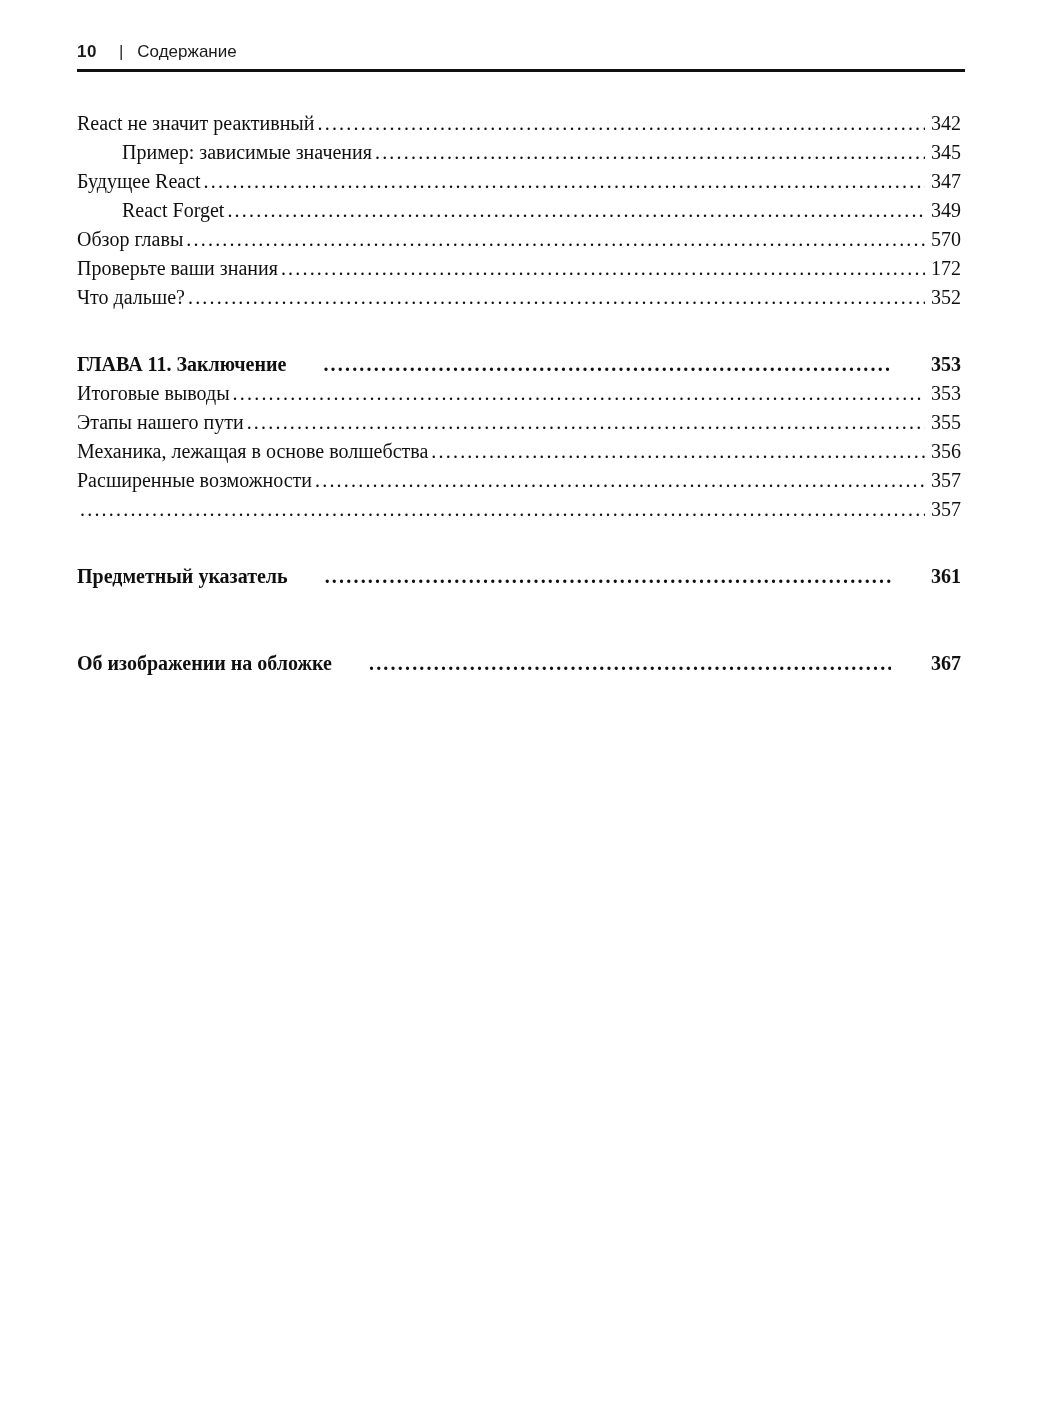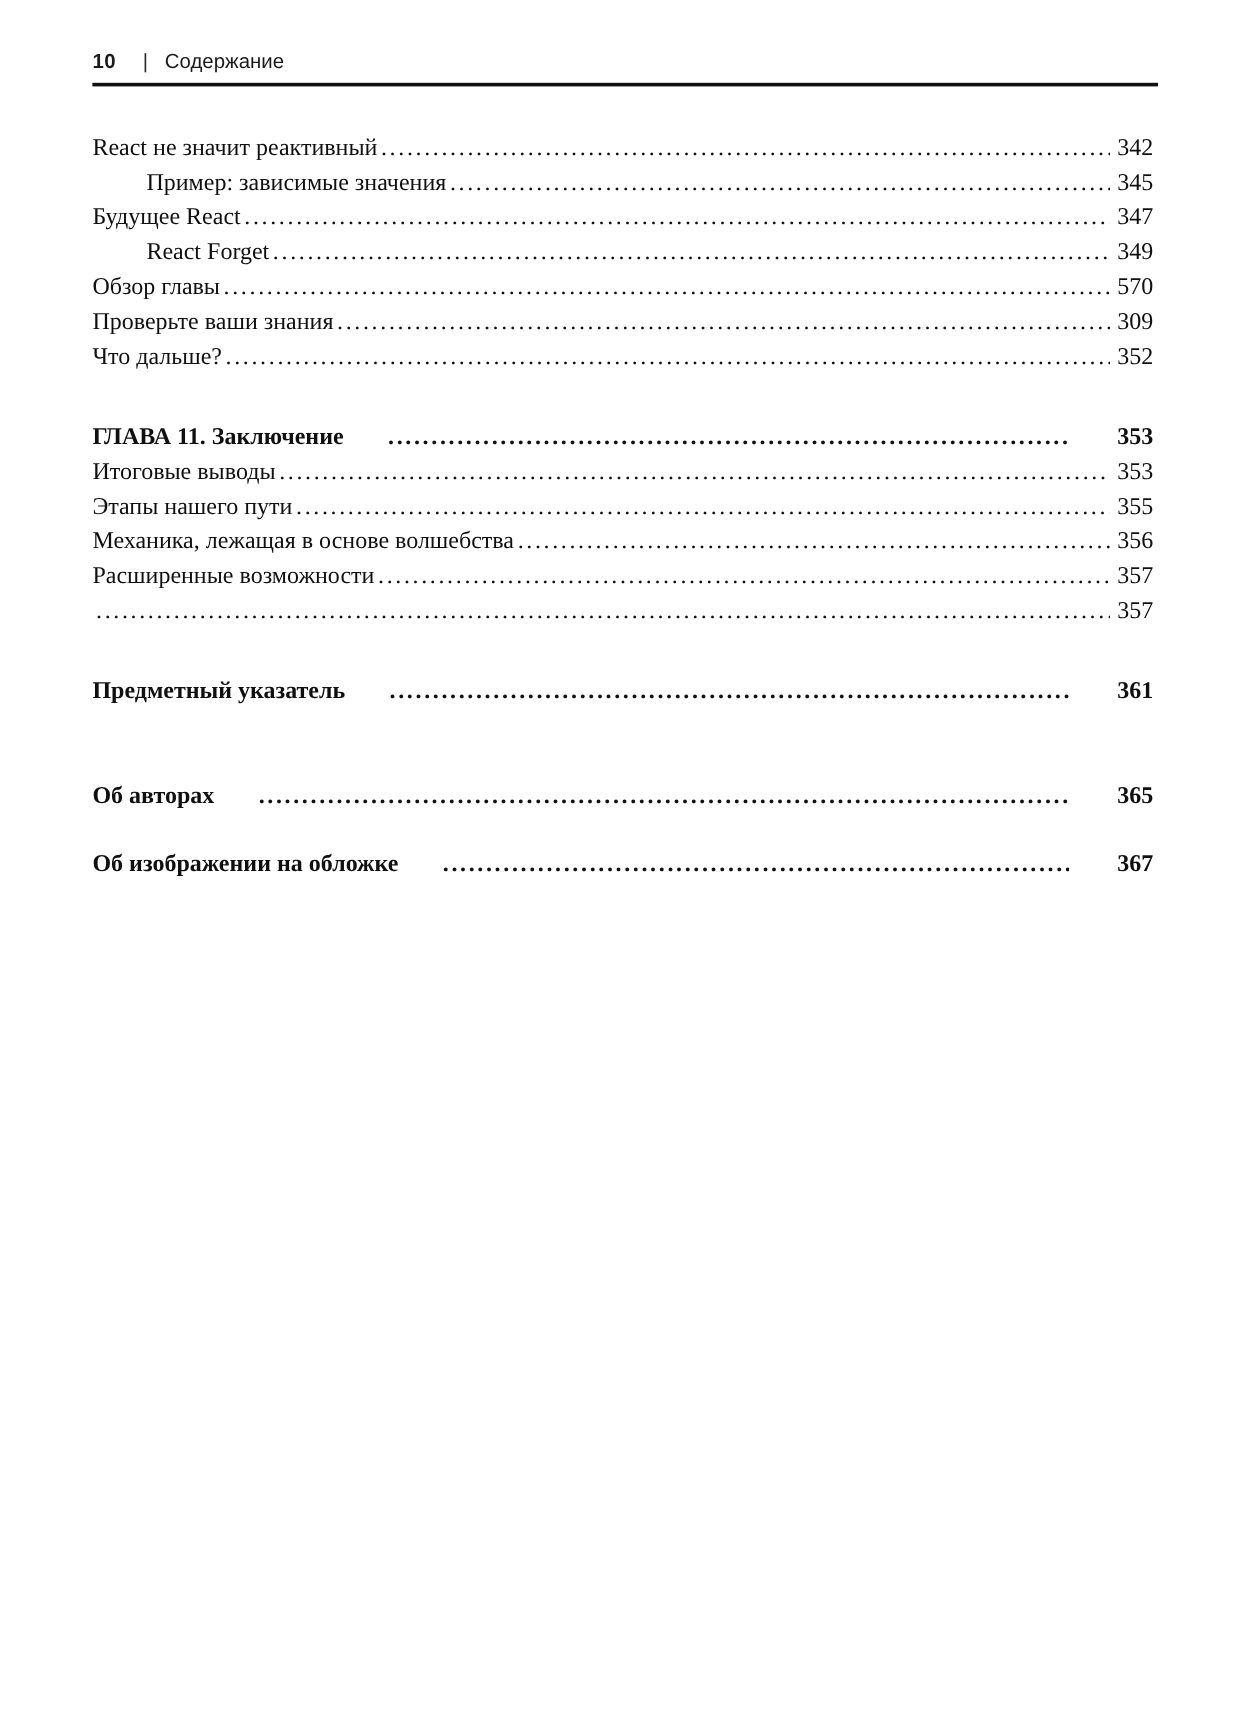"309" span.pagenum { text: 309 -> 172 }
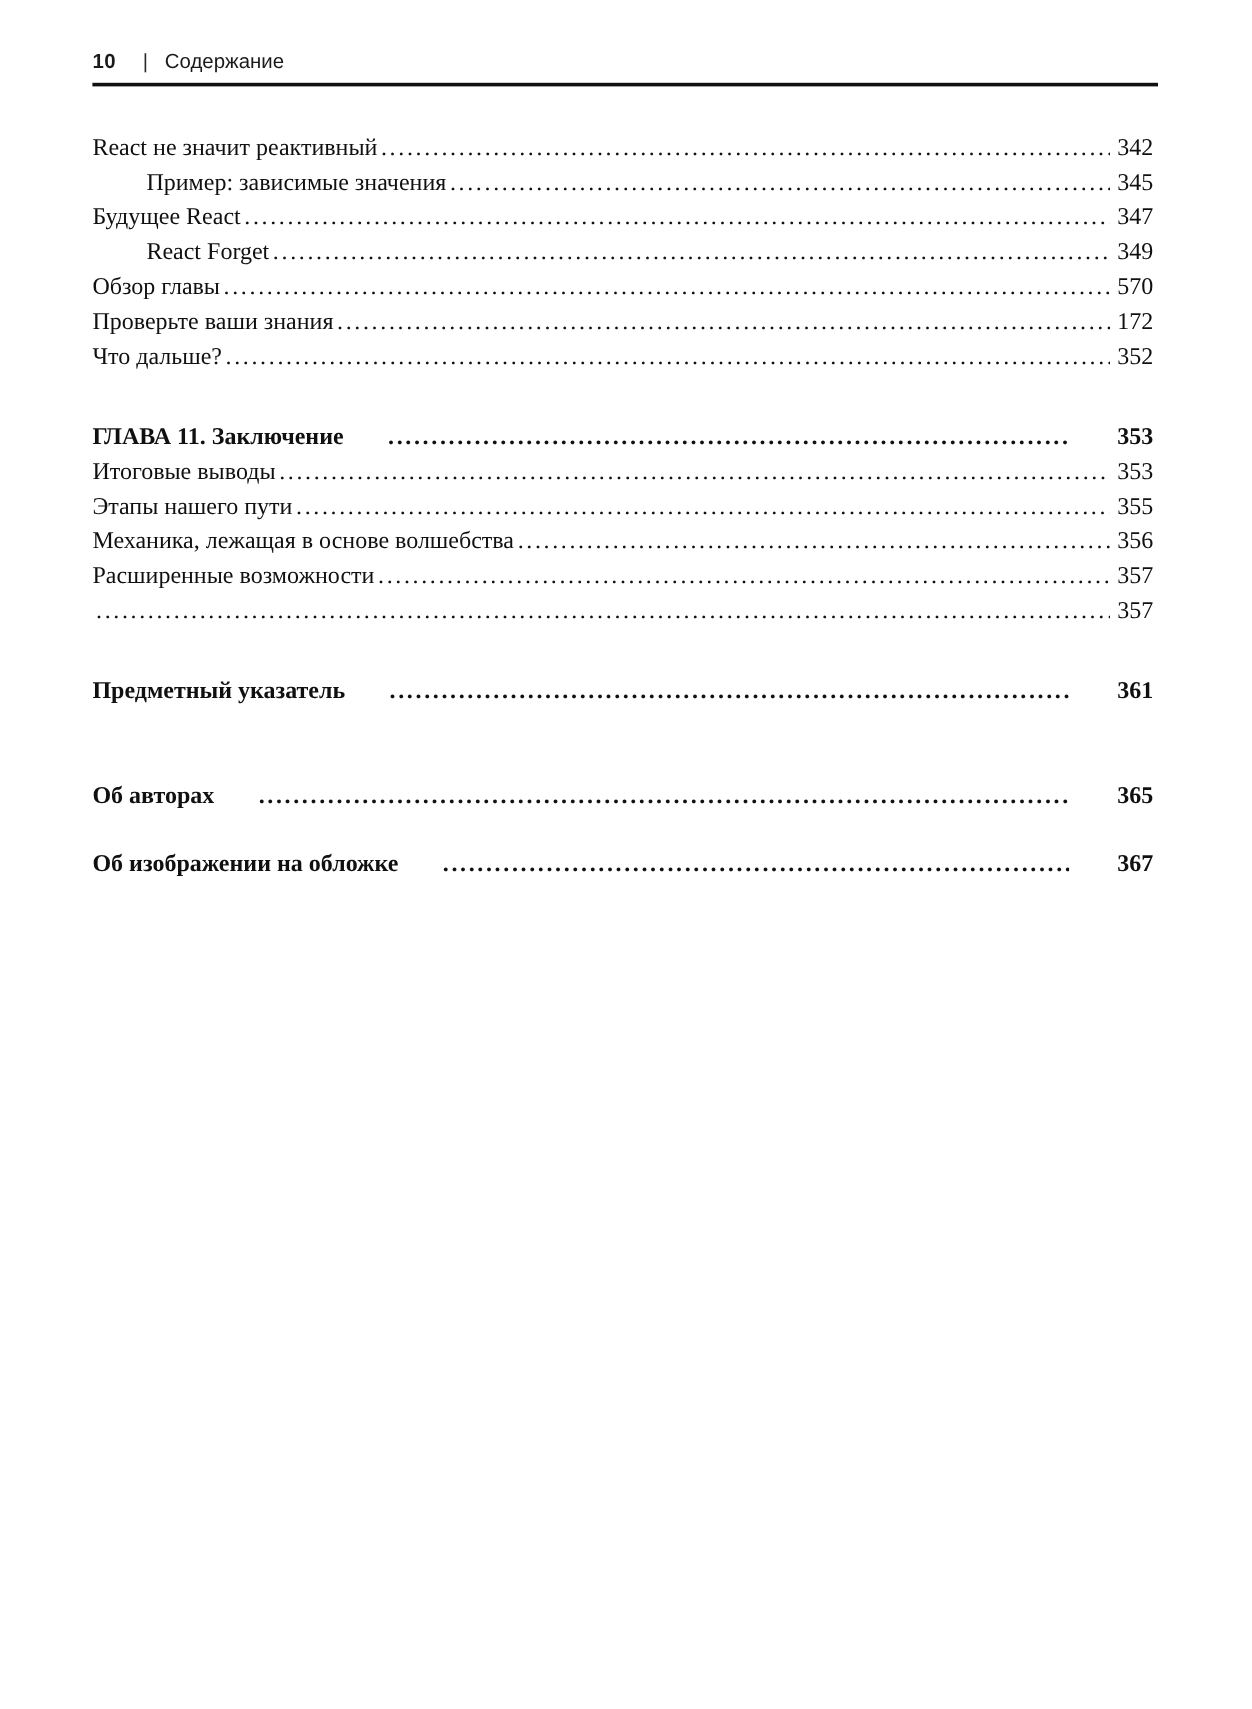"Об авторах" div.toc-section { html: <div> <div> <span>Об авторах</span> <span></span> <span>365</span> </div> </div> -> none }
